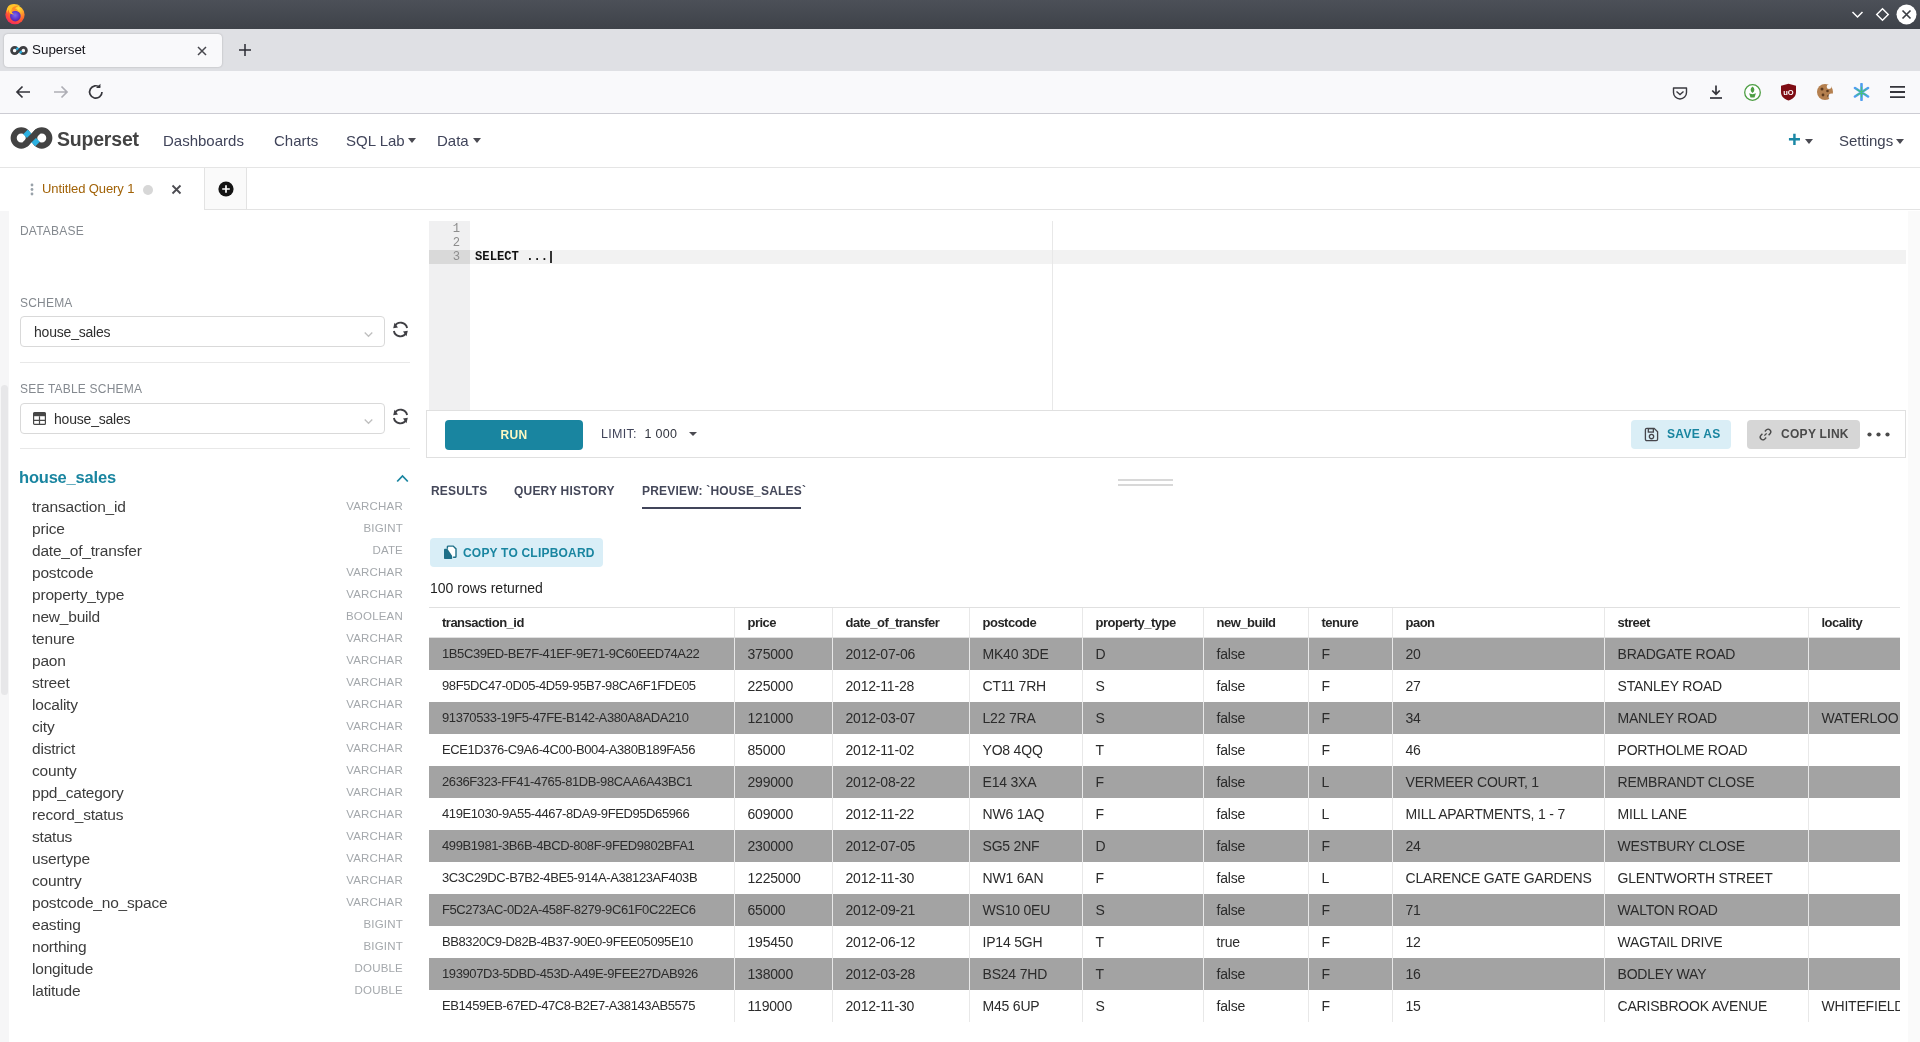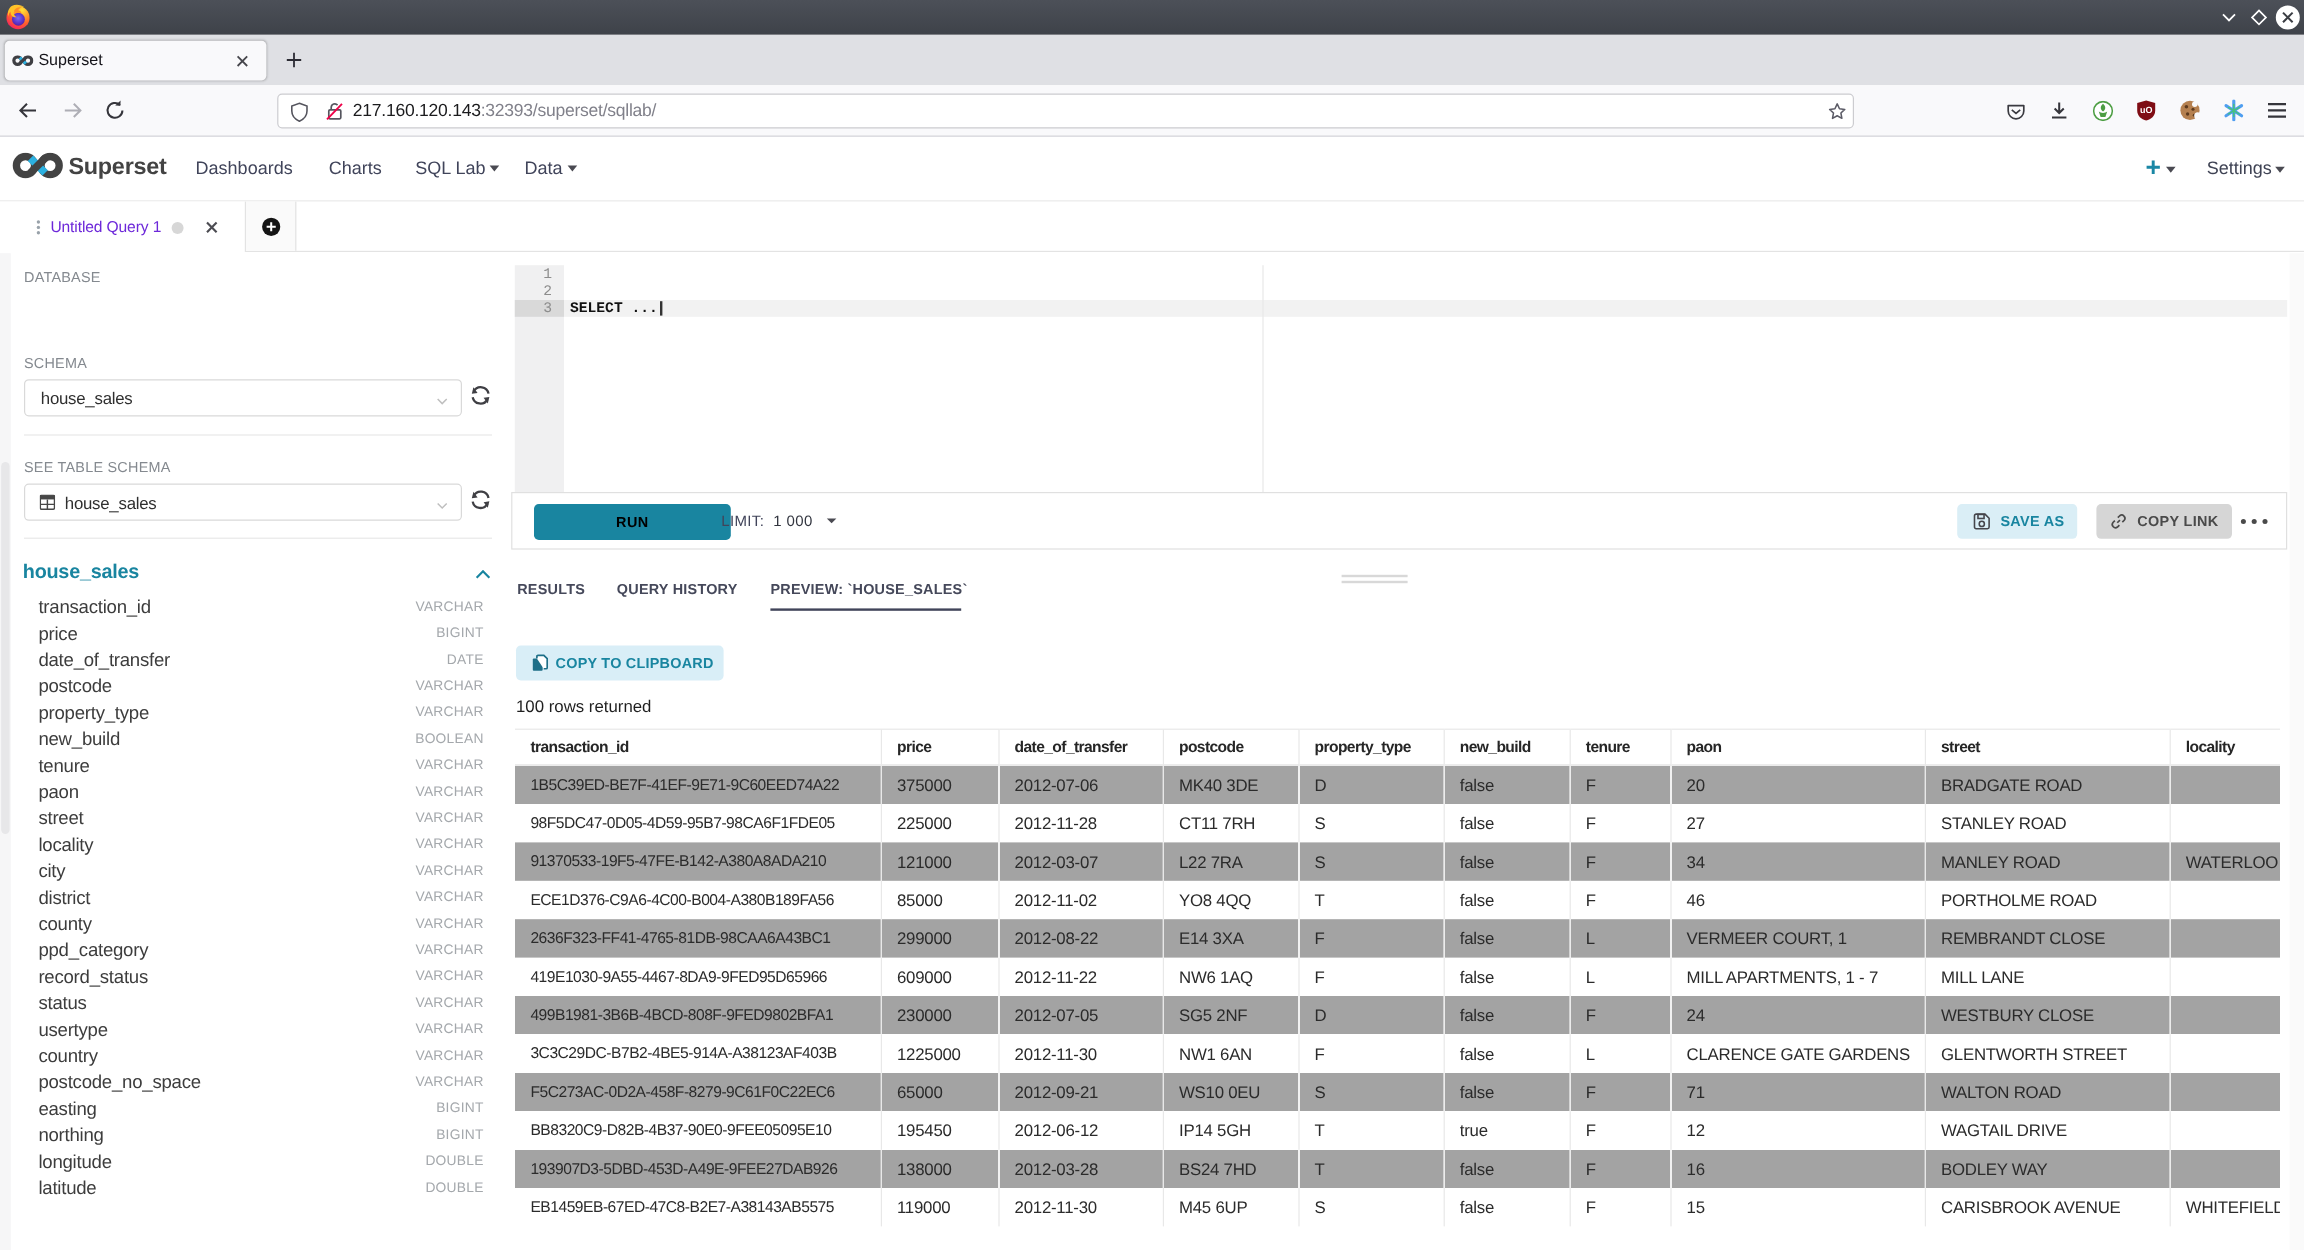"217.160.120.143:32393/superset/sqllab/" div.abs { html: <div> <svg> <path></path> </svg> <svg> <rect></rect> <path></path> <path></path> </svg> <span>217.160.120.143<span>:32393/superset/sqllab/</span></span> <svg> <path></path> </svg> </div> -> none }
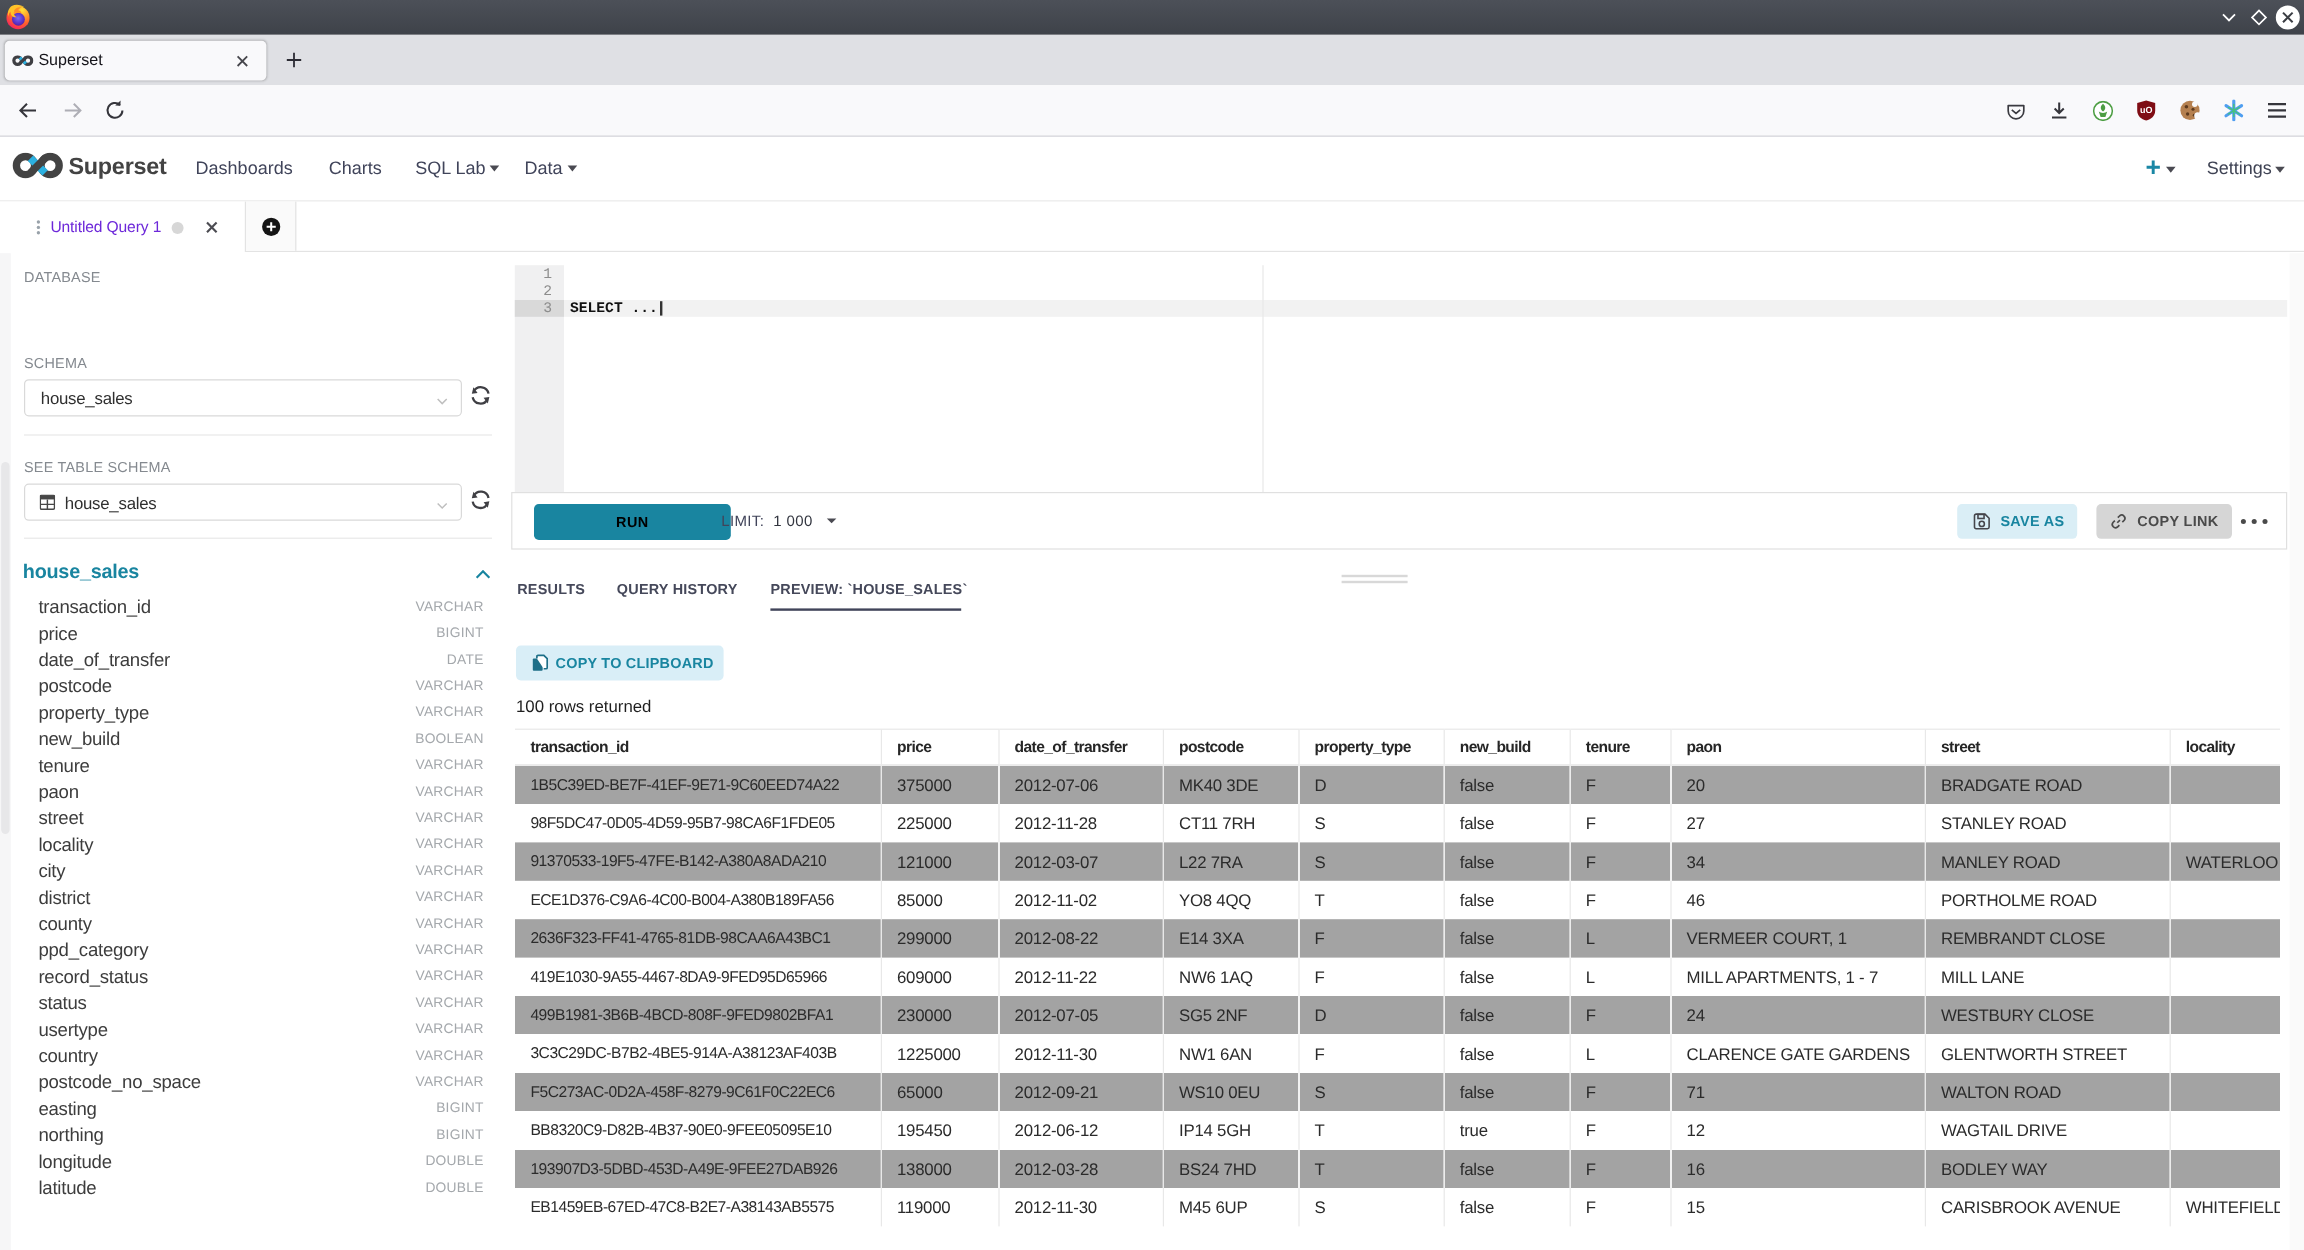"Untitled Query 1" .qtab .nm { color: #6d28d9 -> #a16207 }
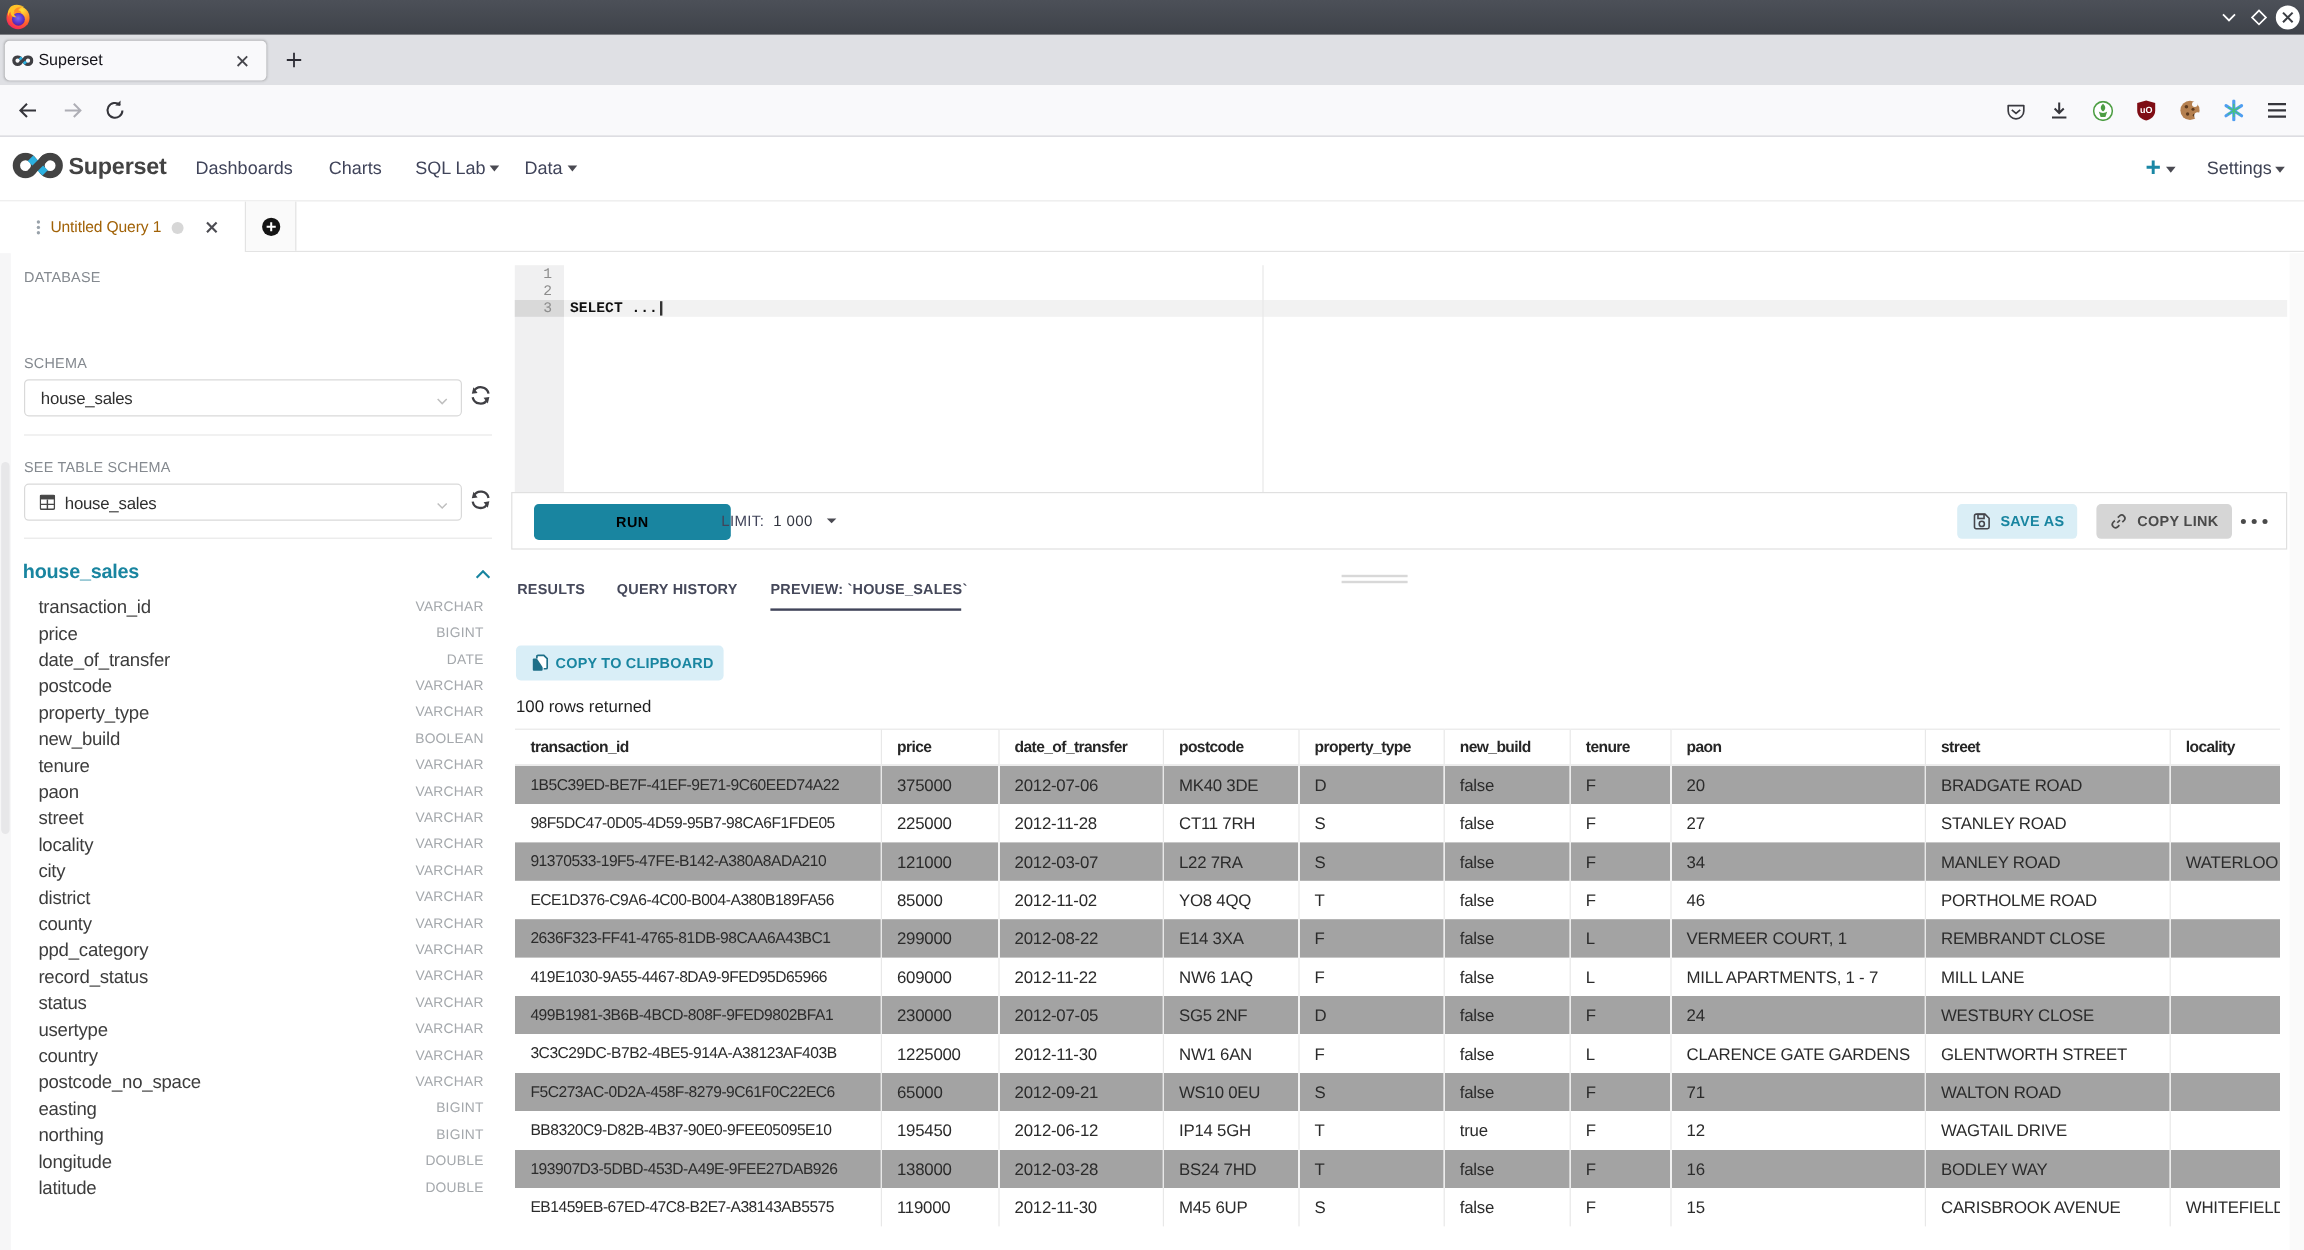"RUN" .runbtn { color: #000000 -> #fef9c3; width: 164px -> 138px }
